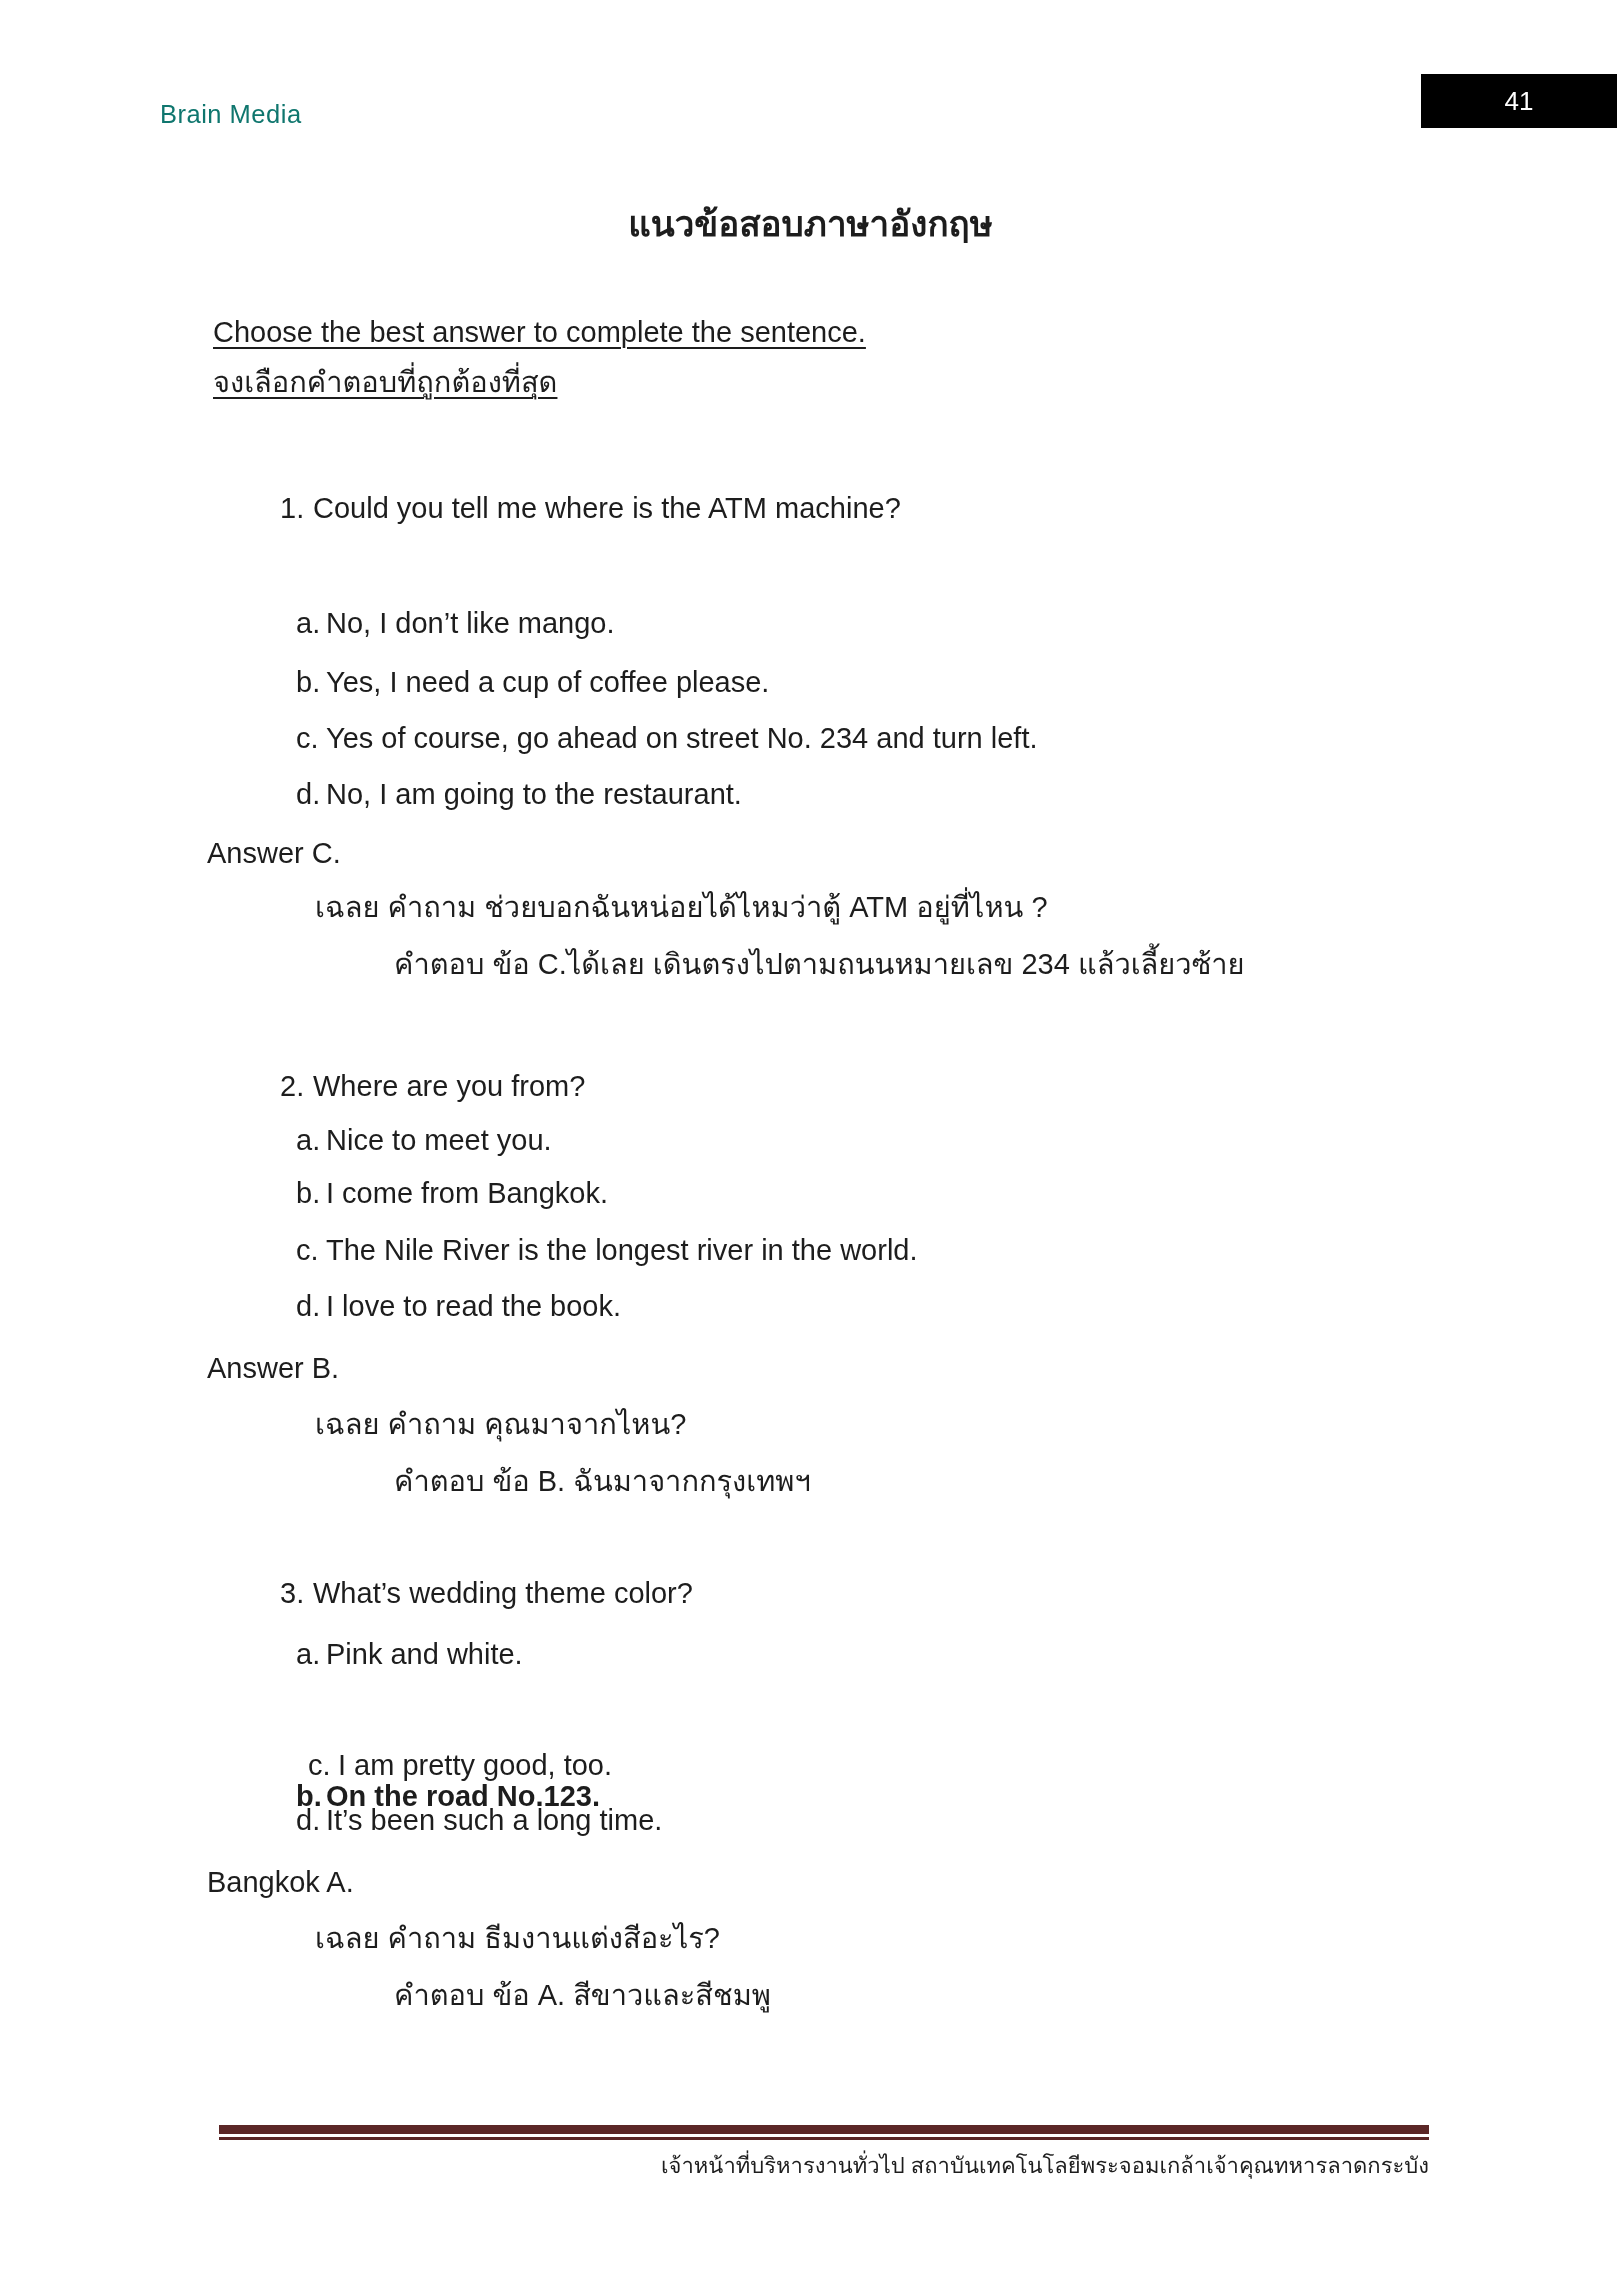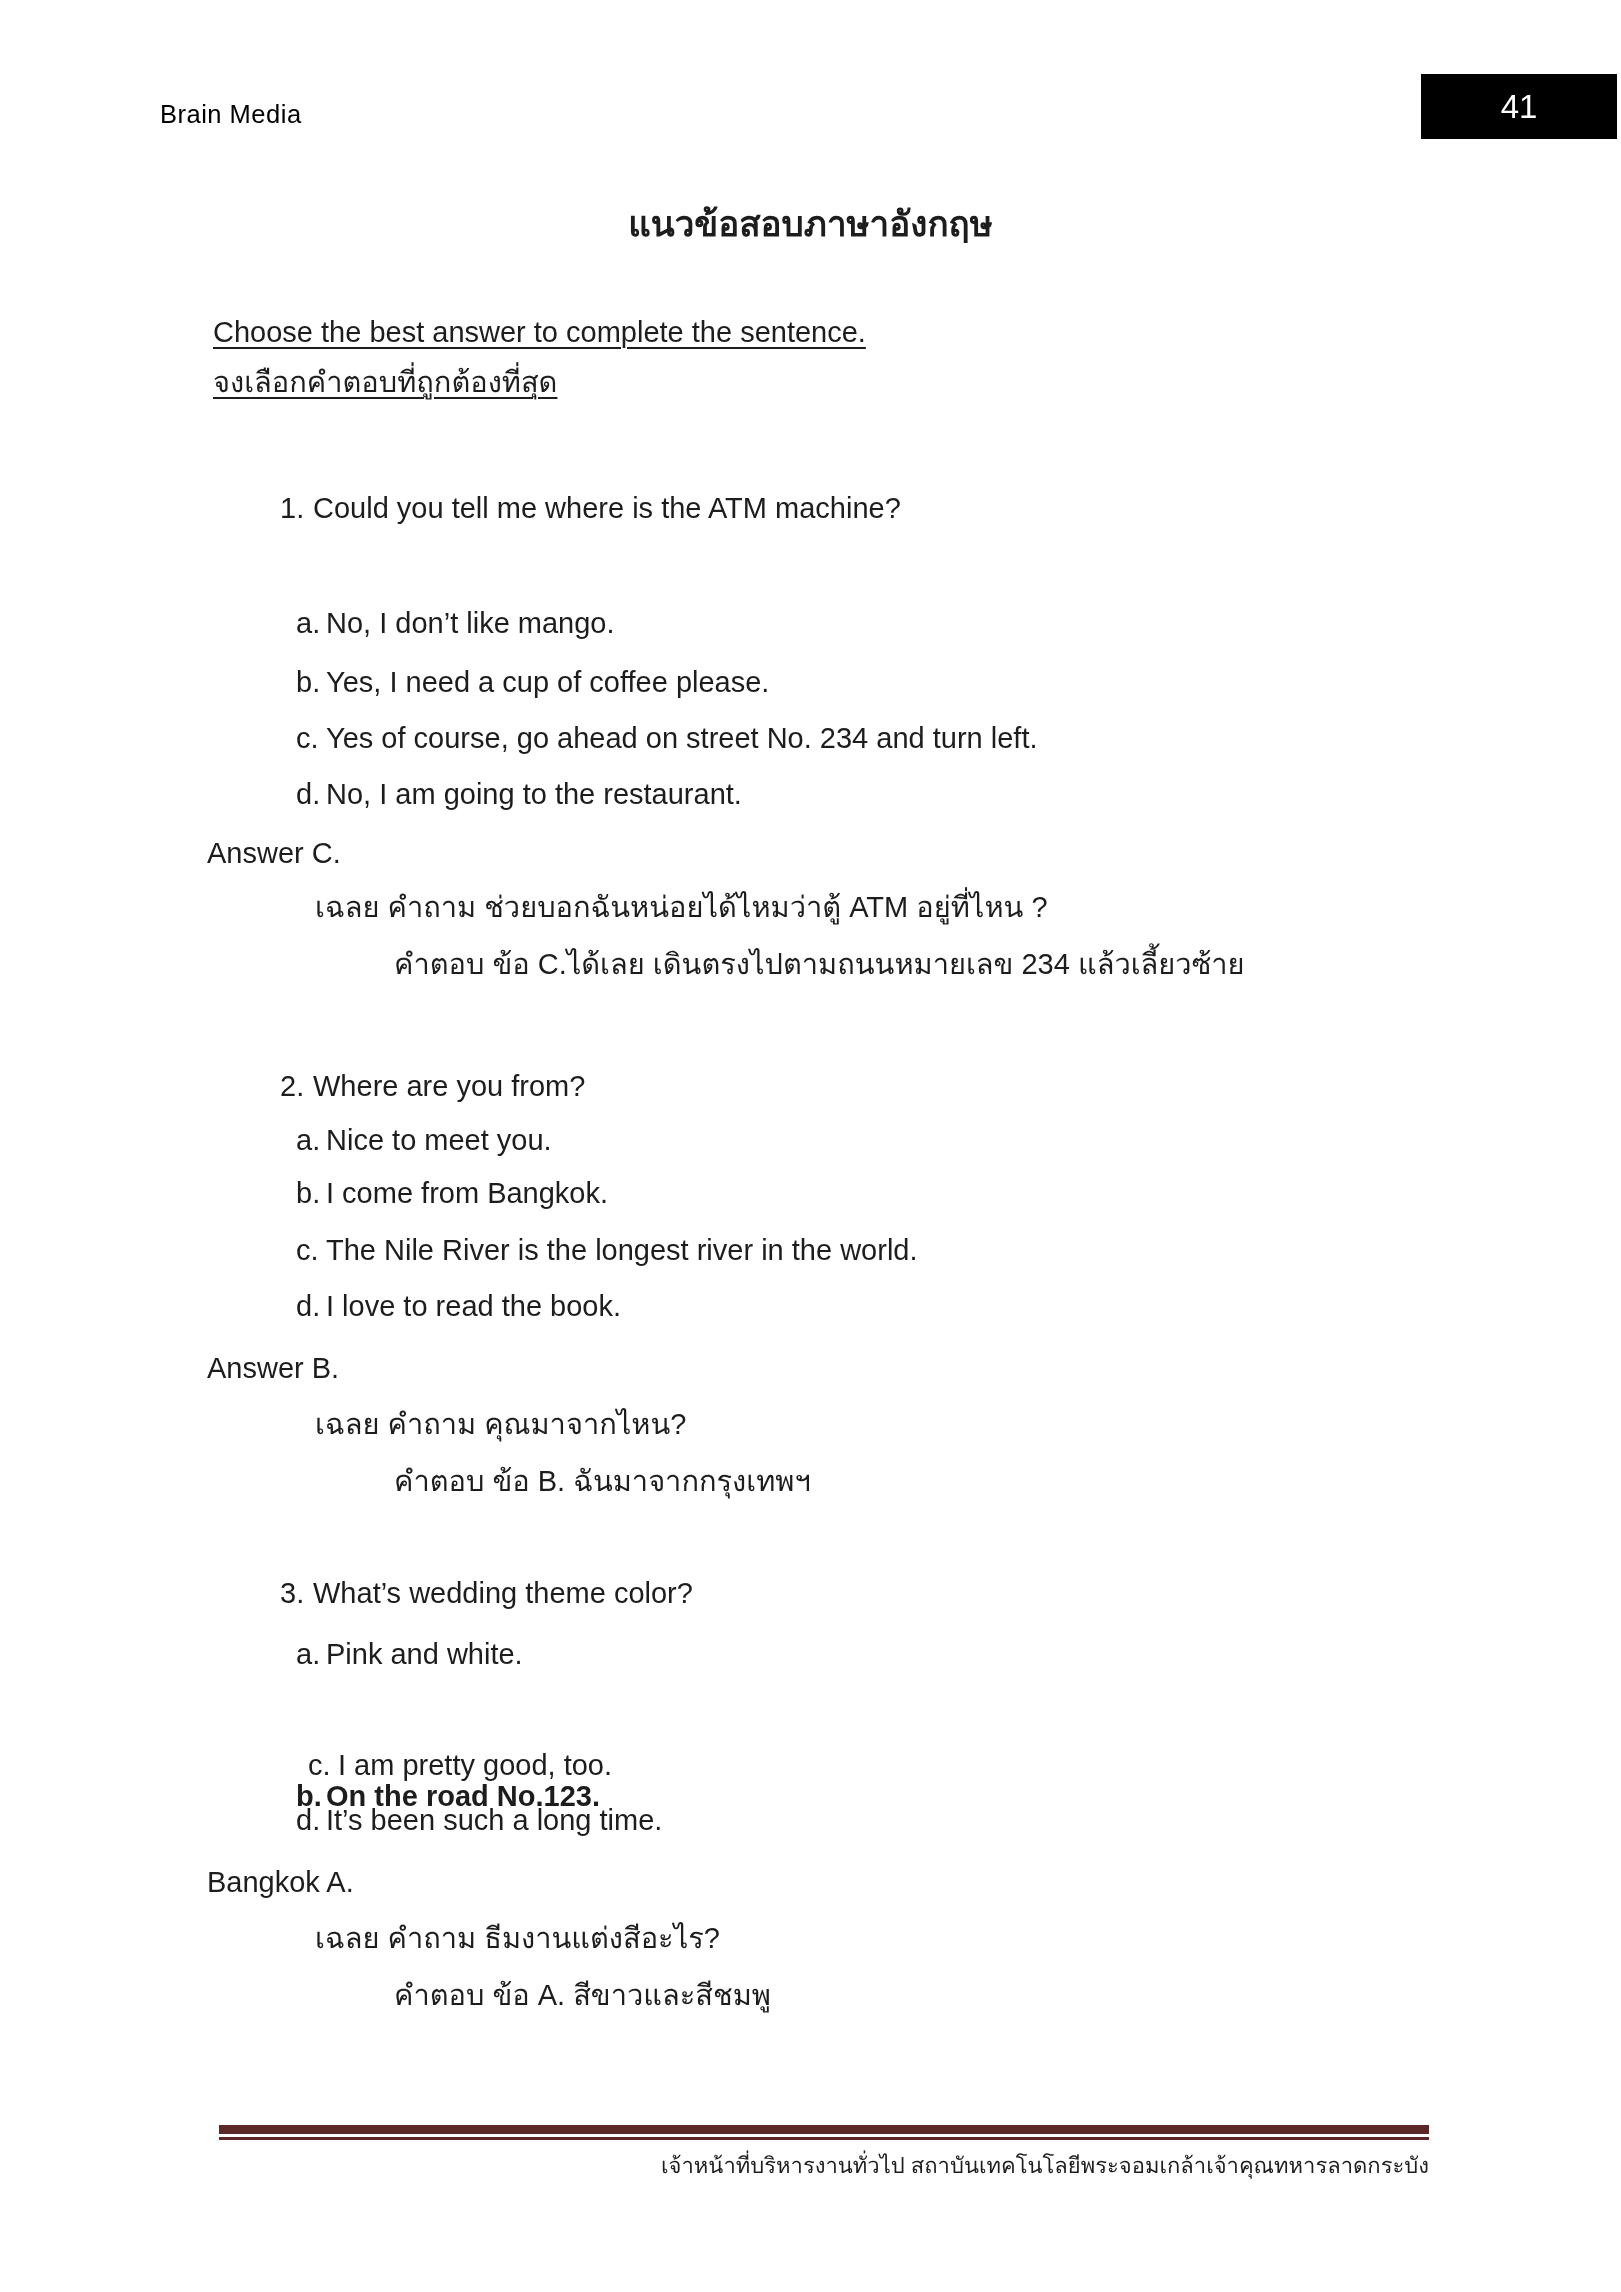"Brain Media" .brand { color: #000000 -> #0f766e }
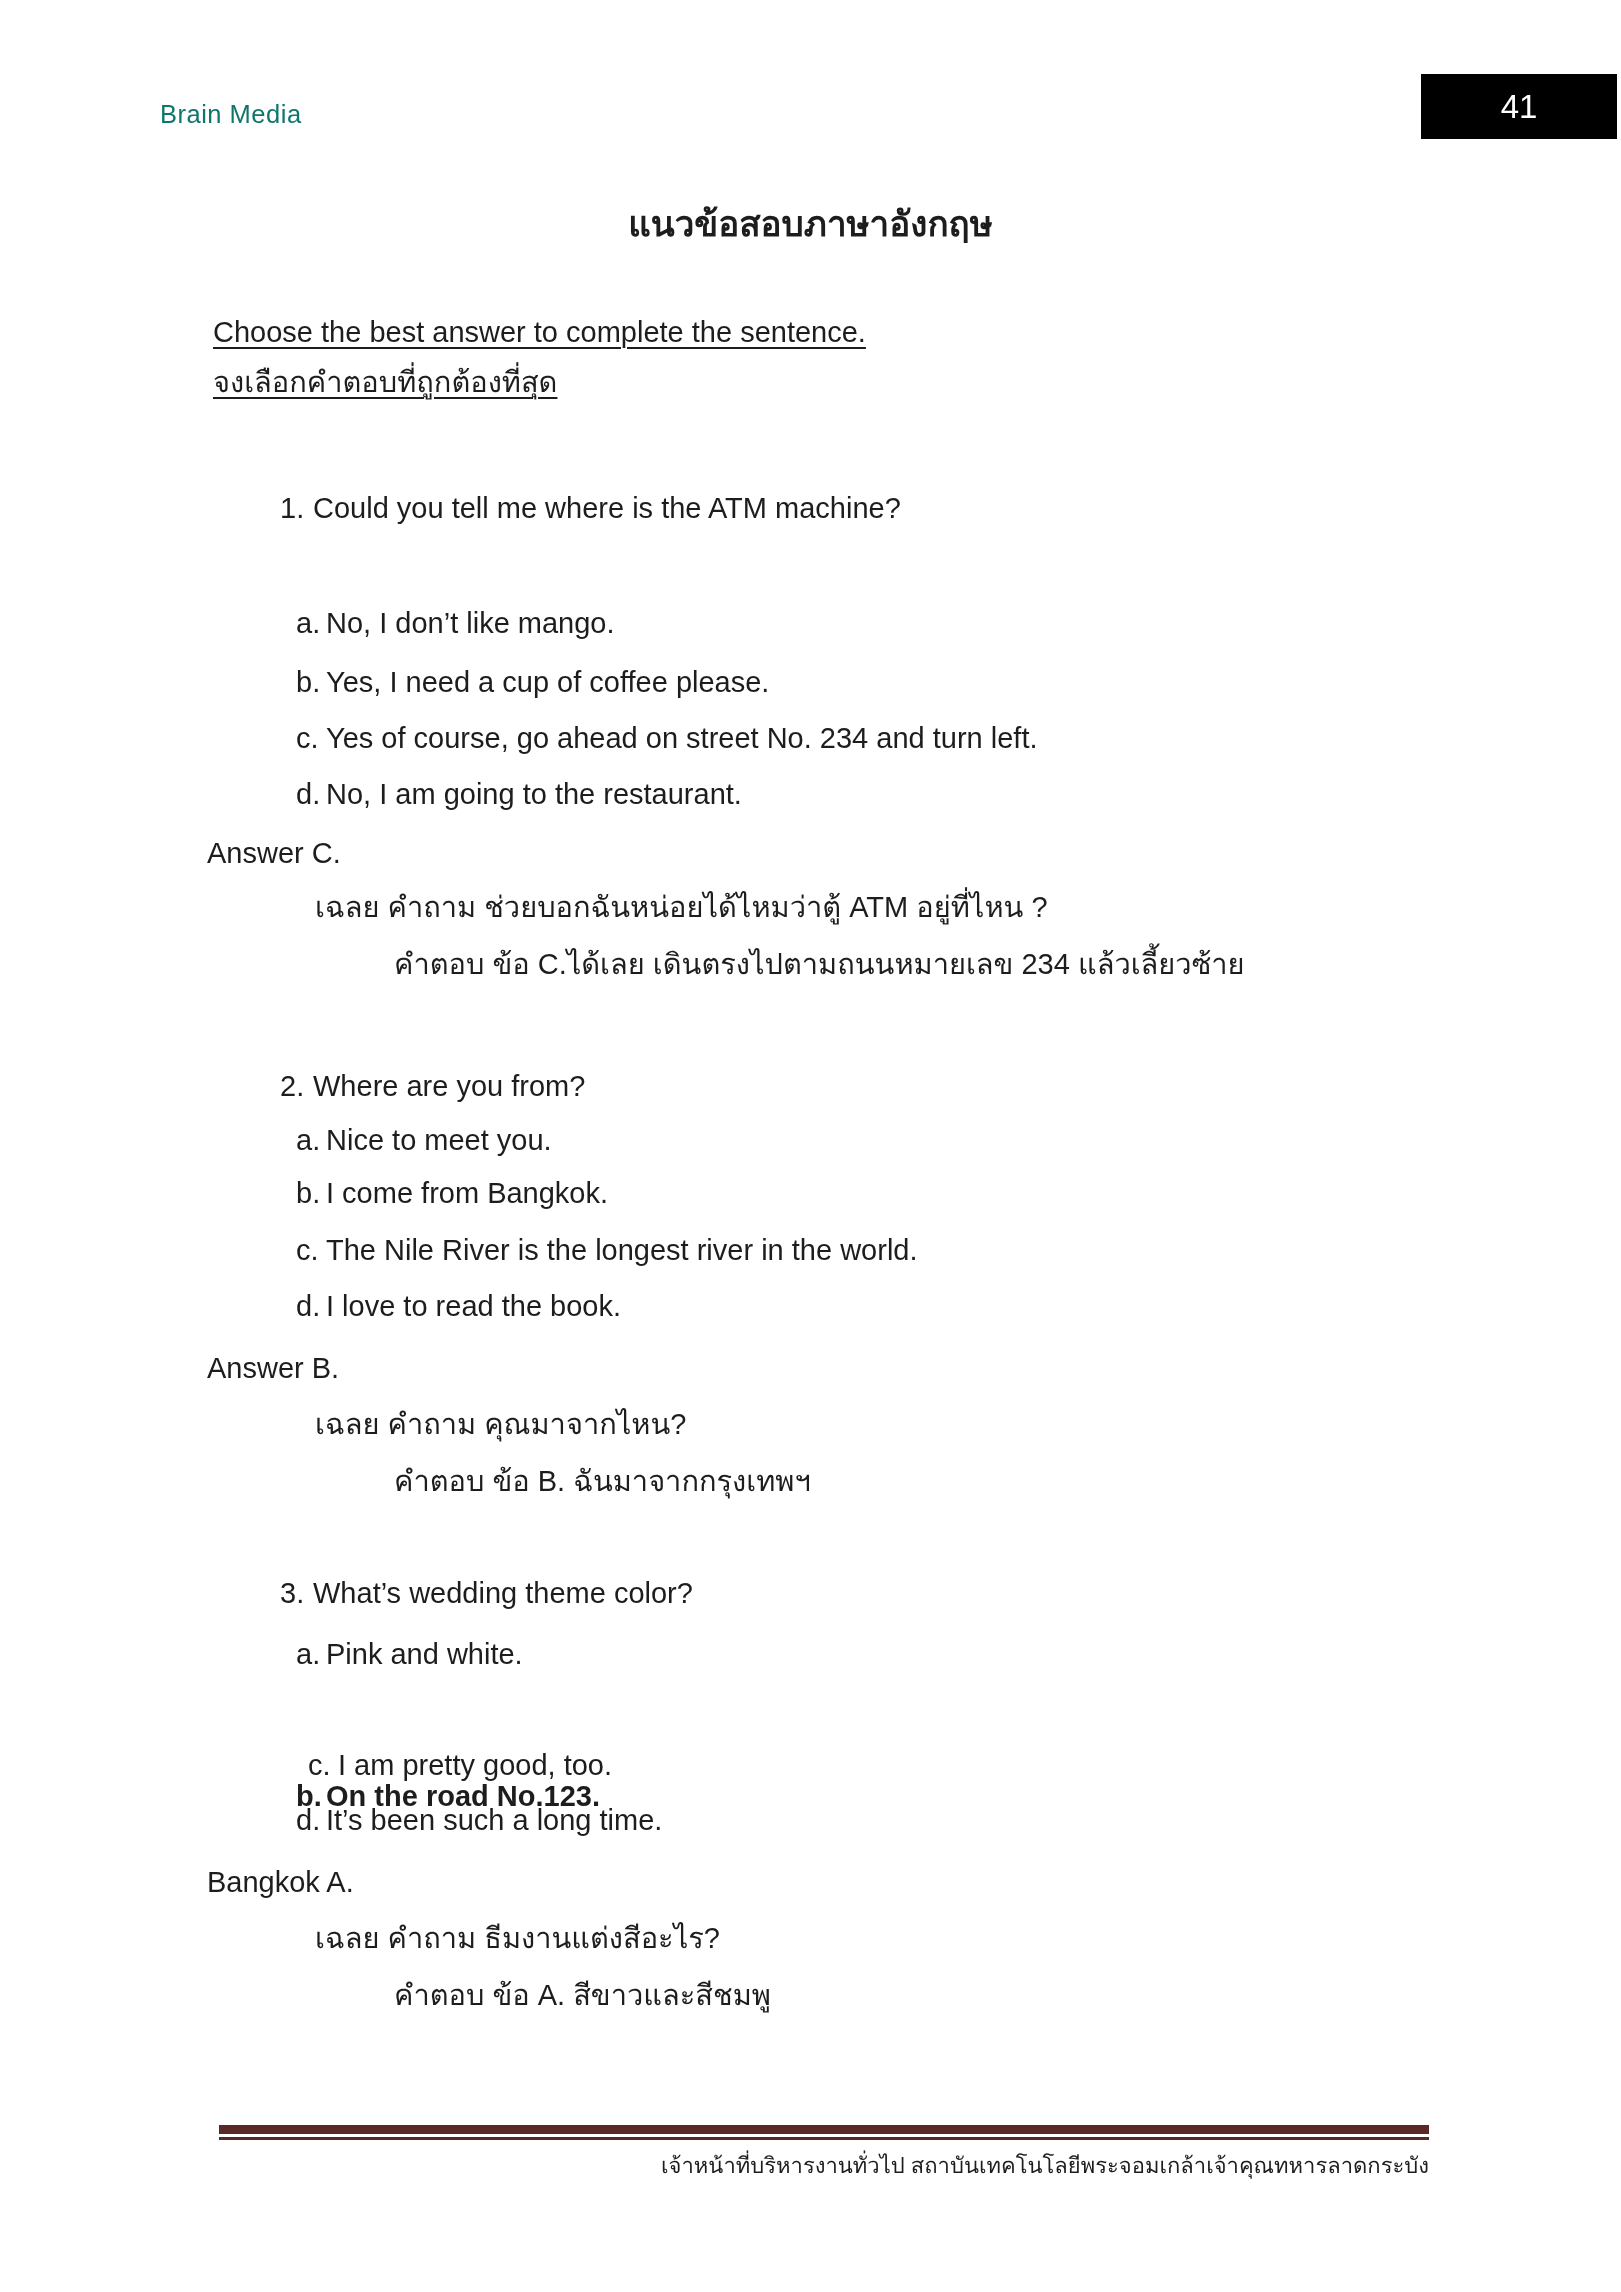"41" .page-box { font-size: 33px -> 26px; height: 65px -> 54px }
